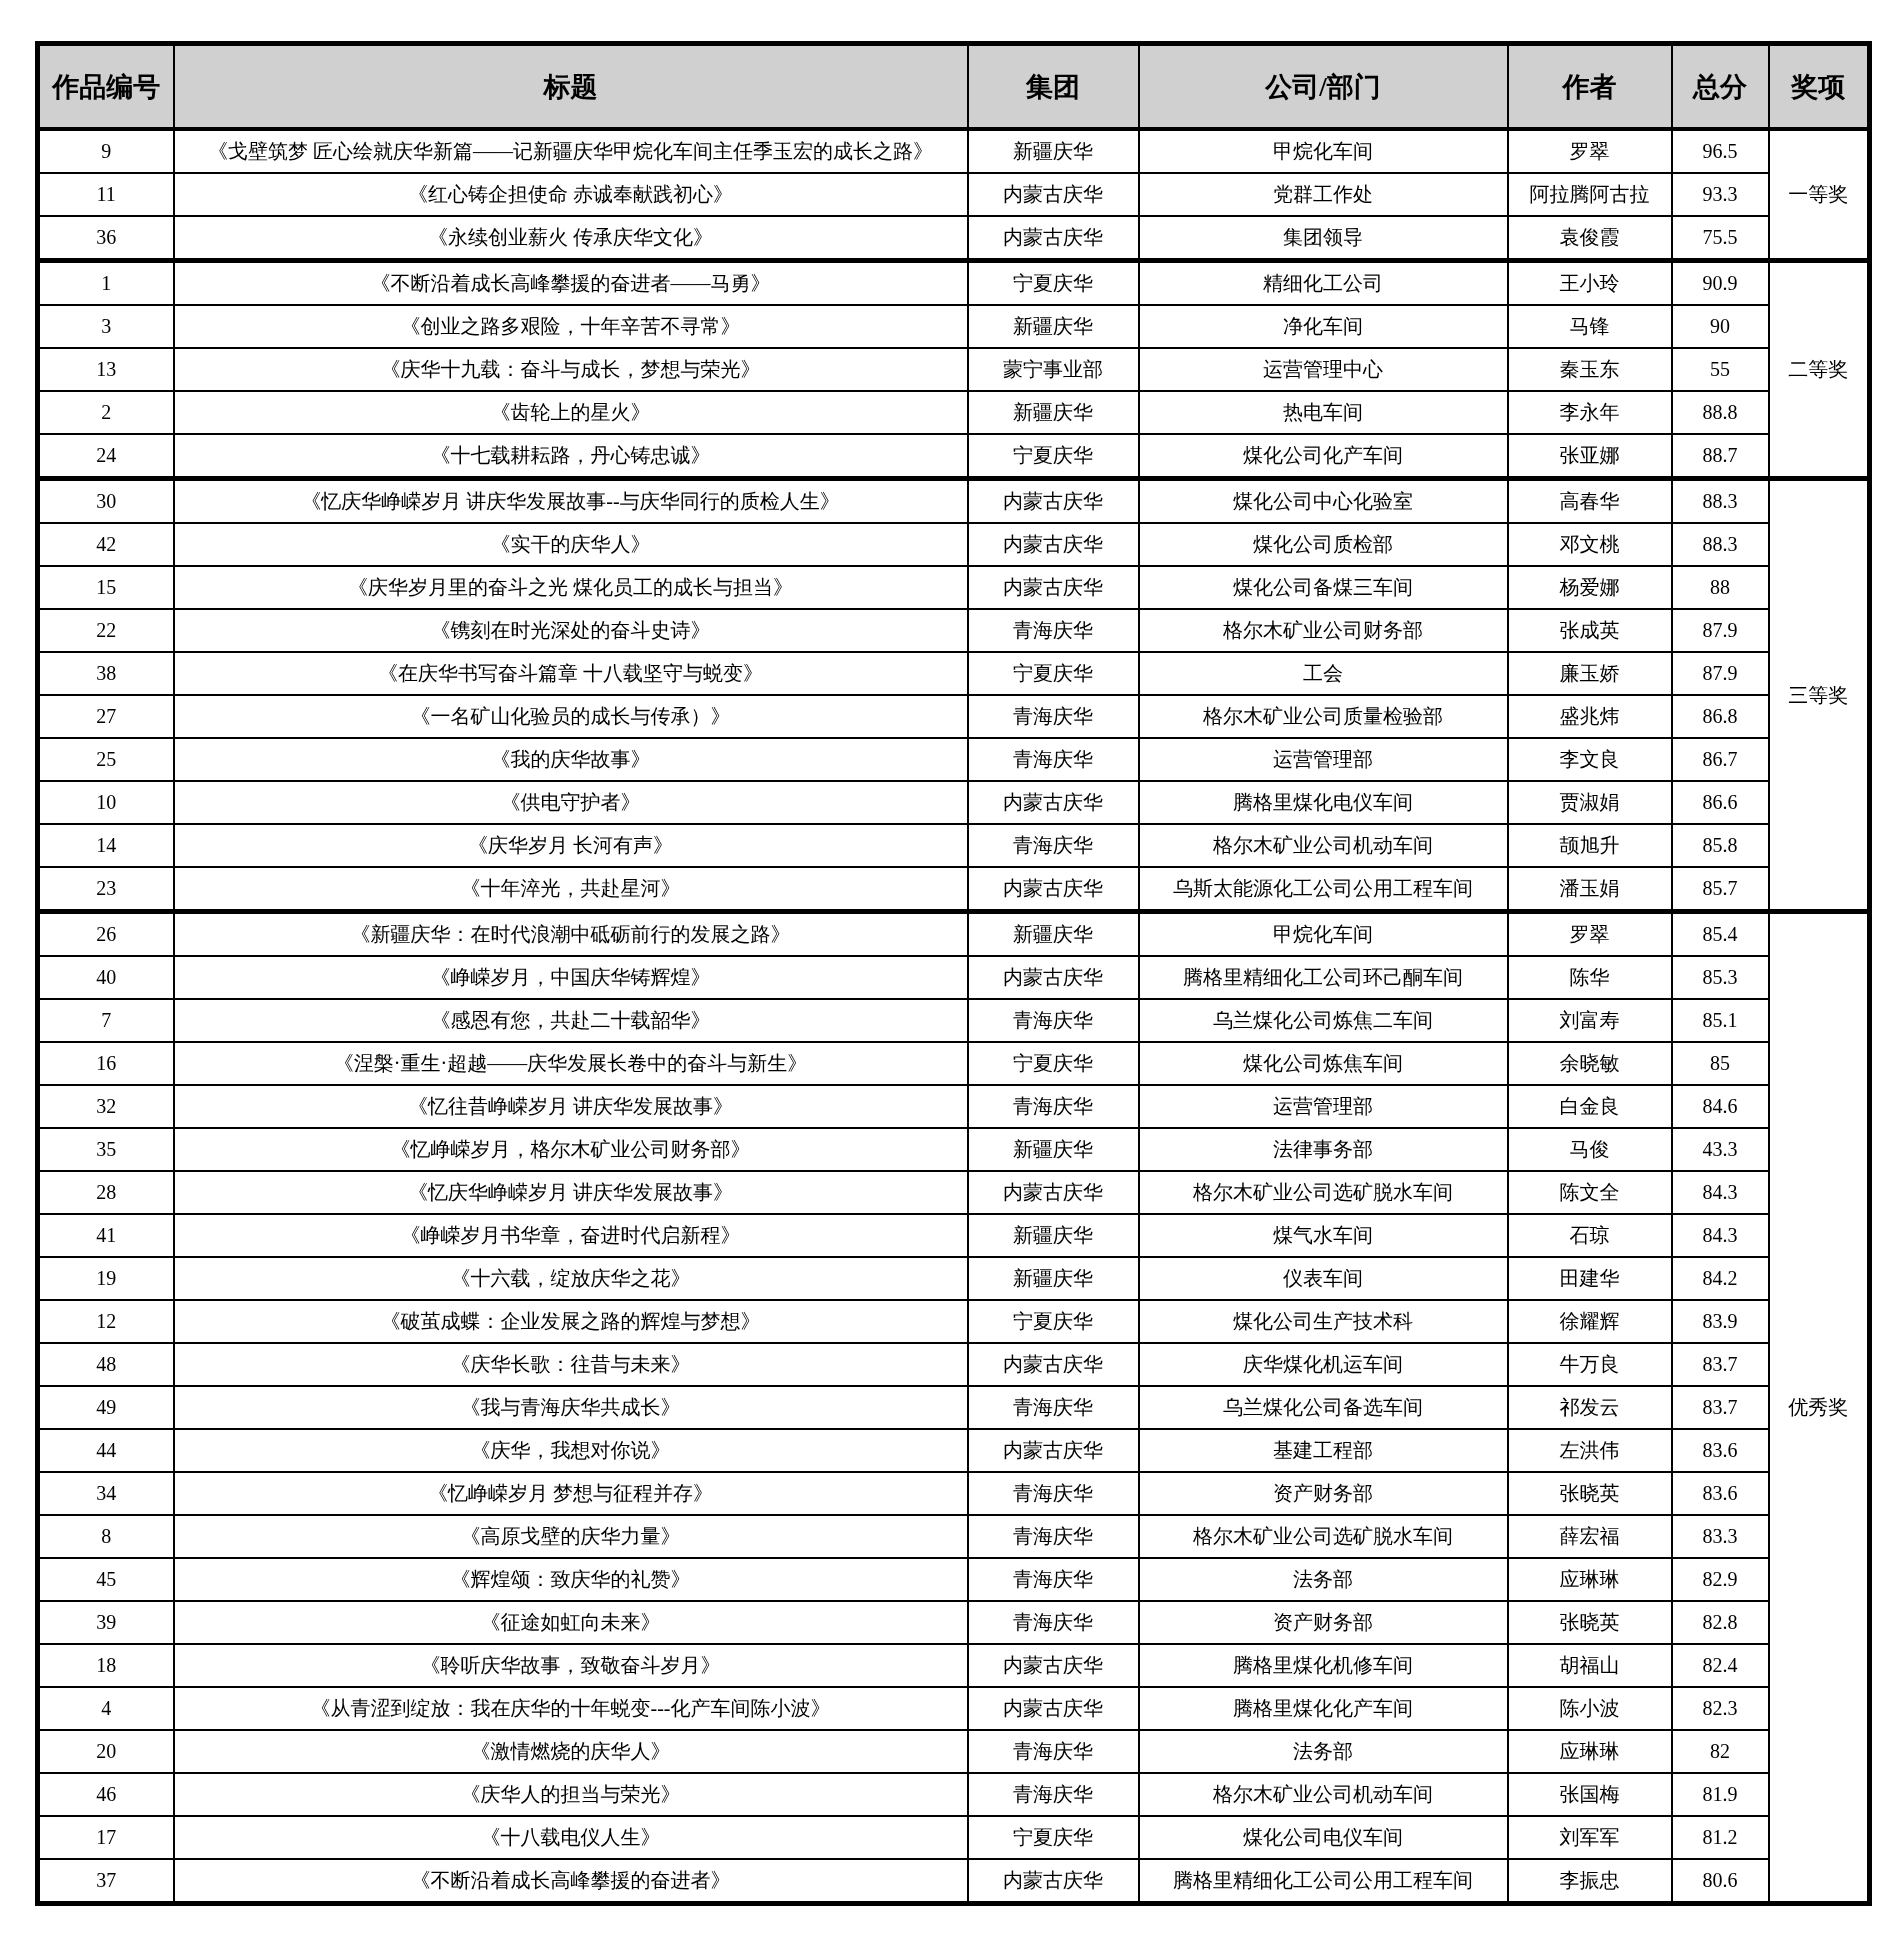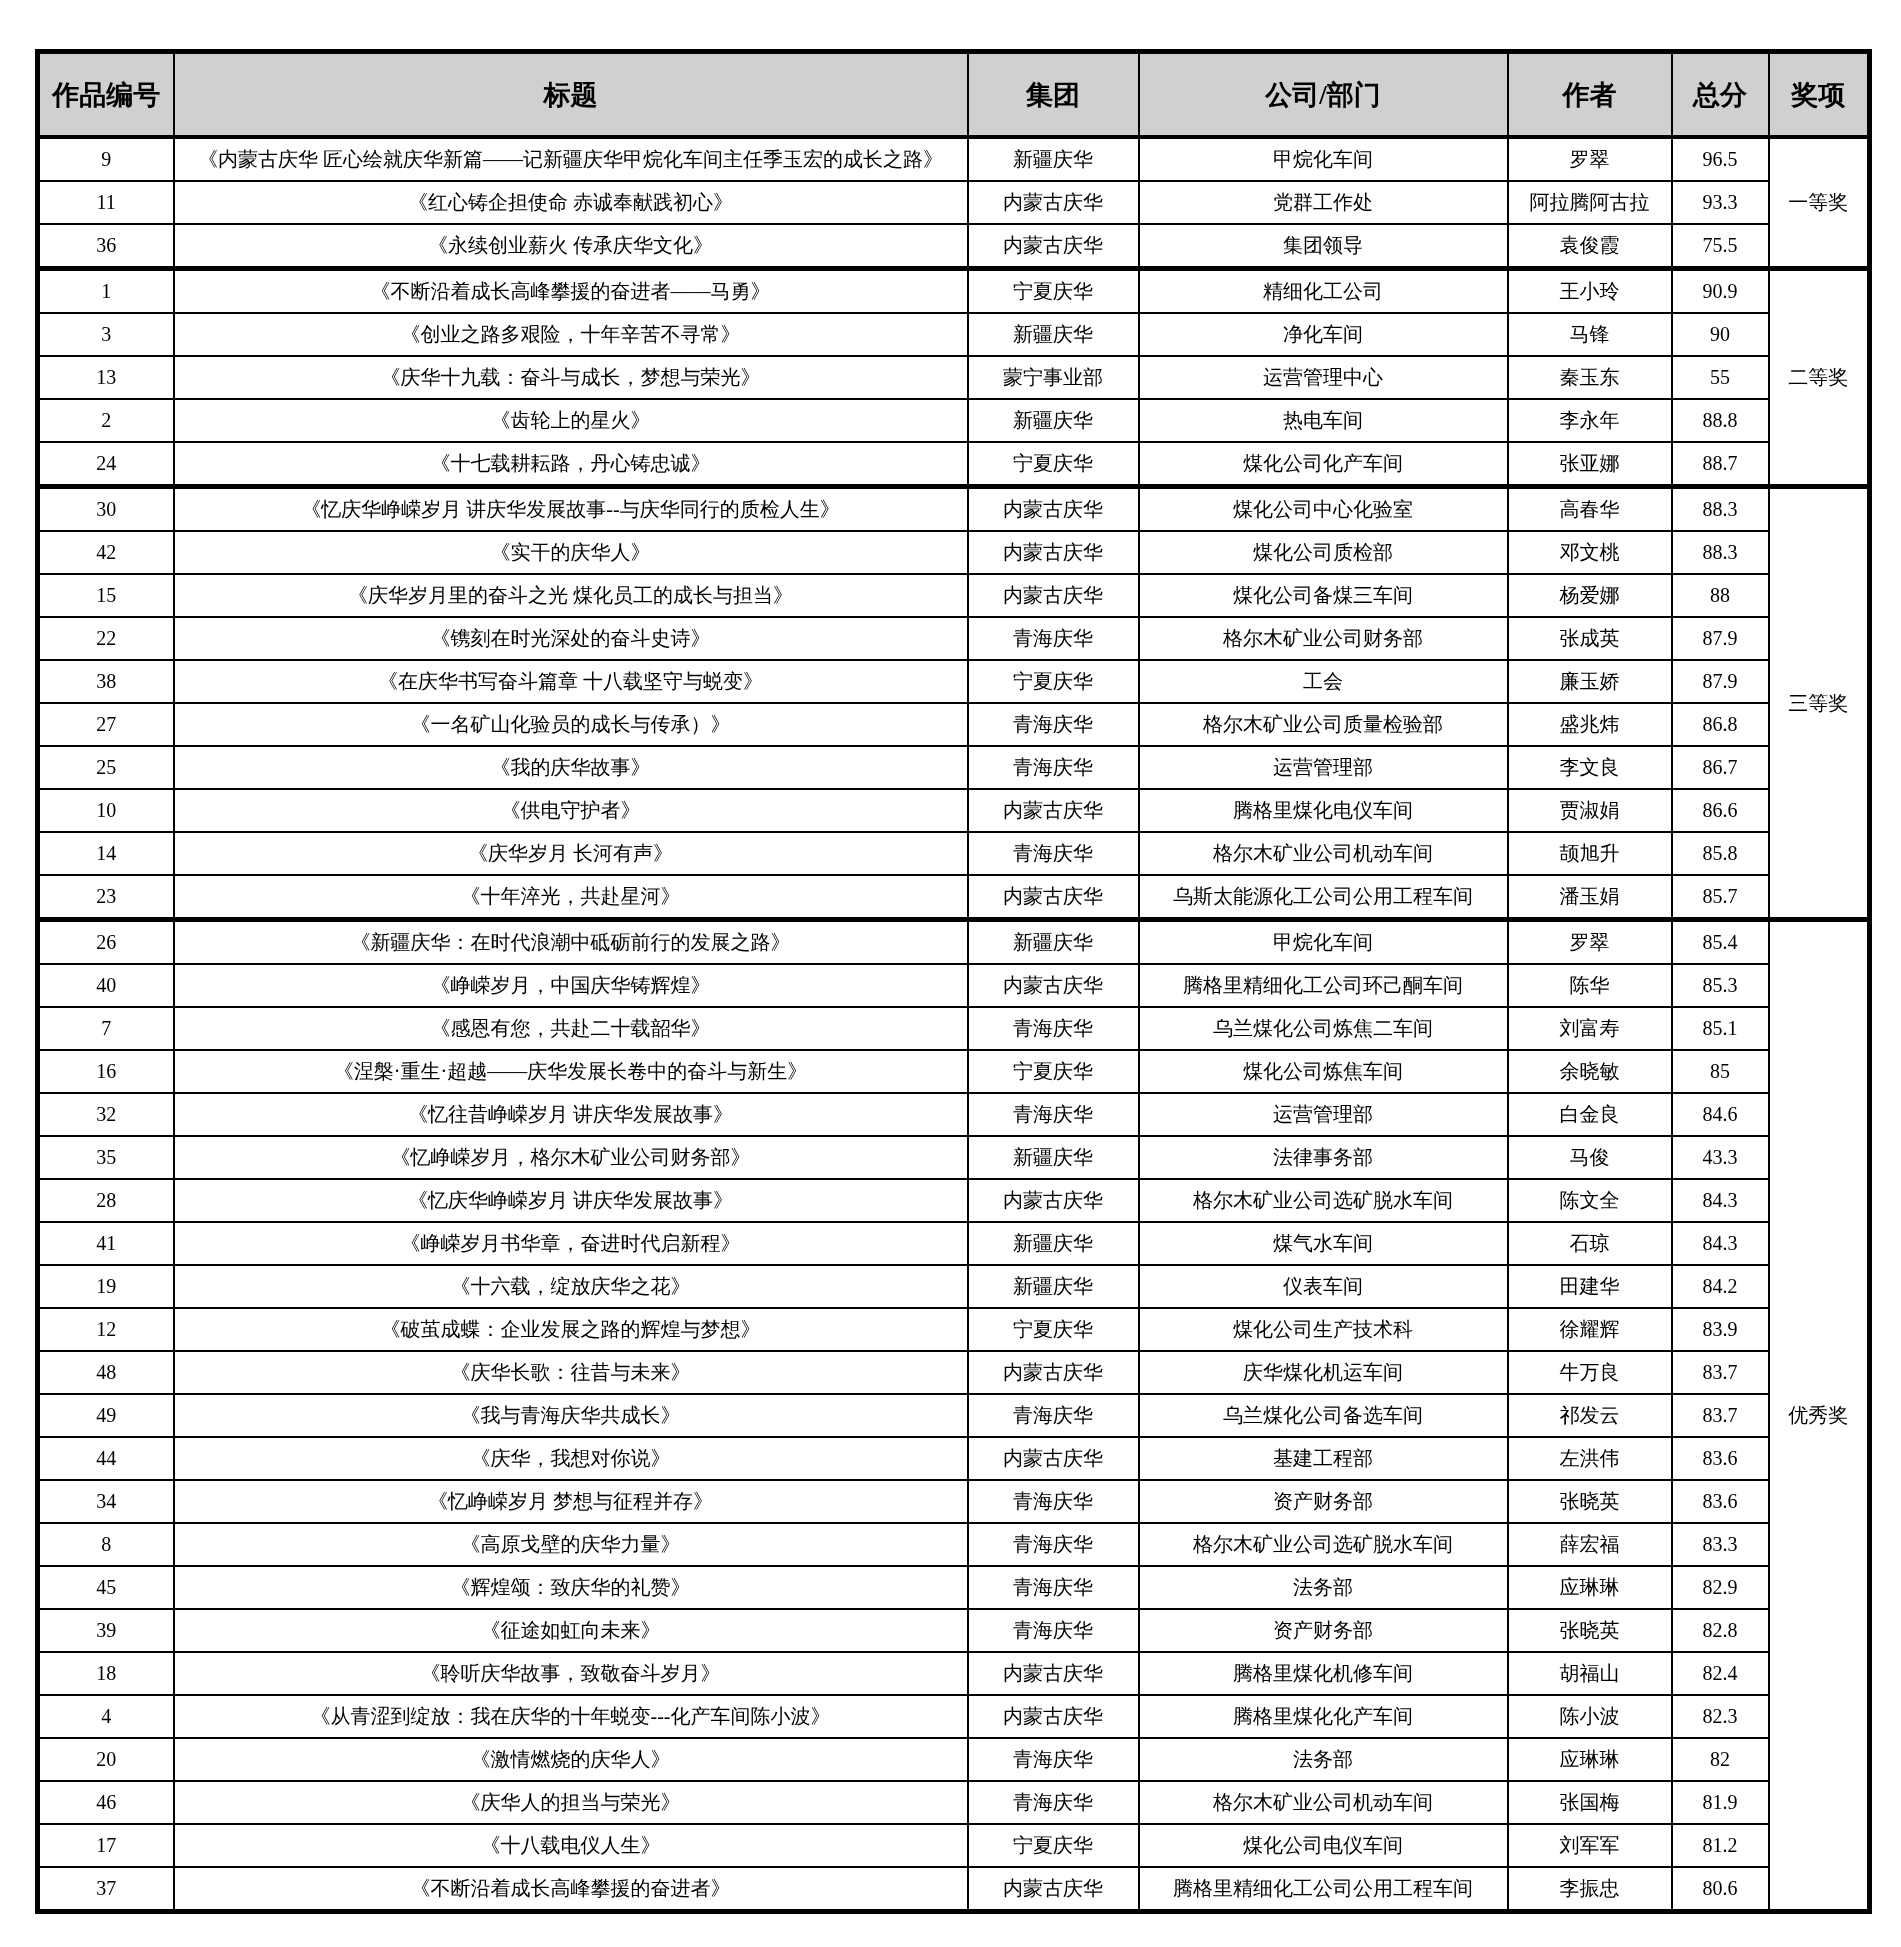"作品编号" table.results { margin-top: 8px -> none }
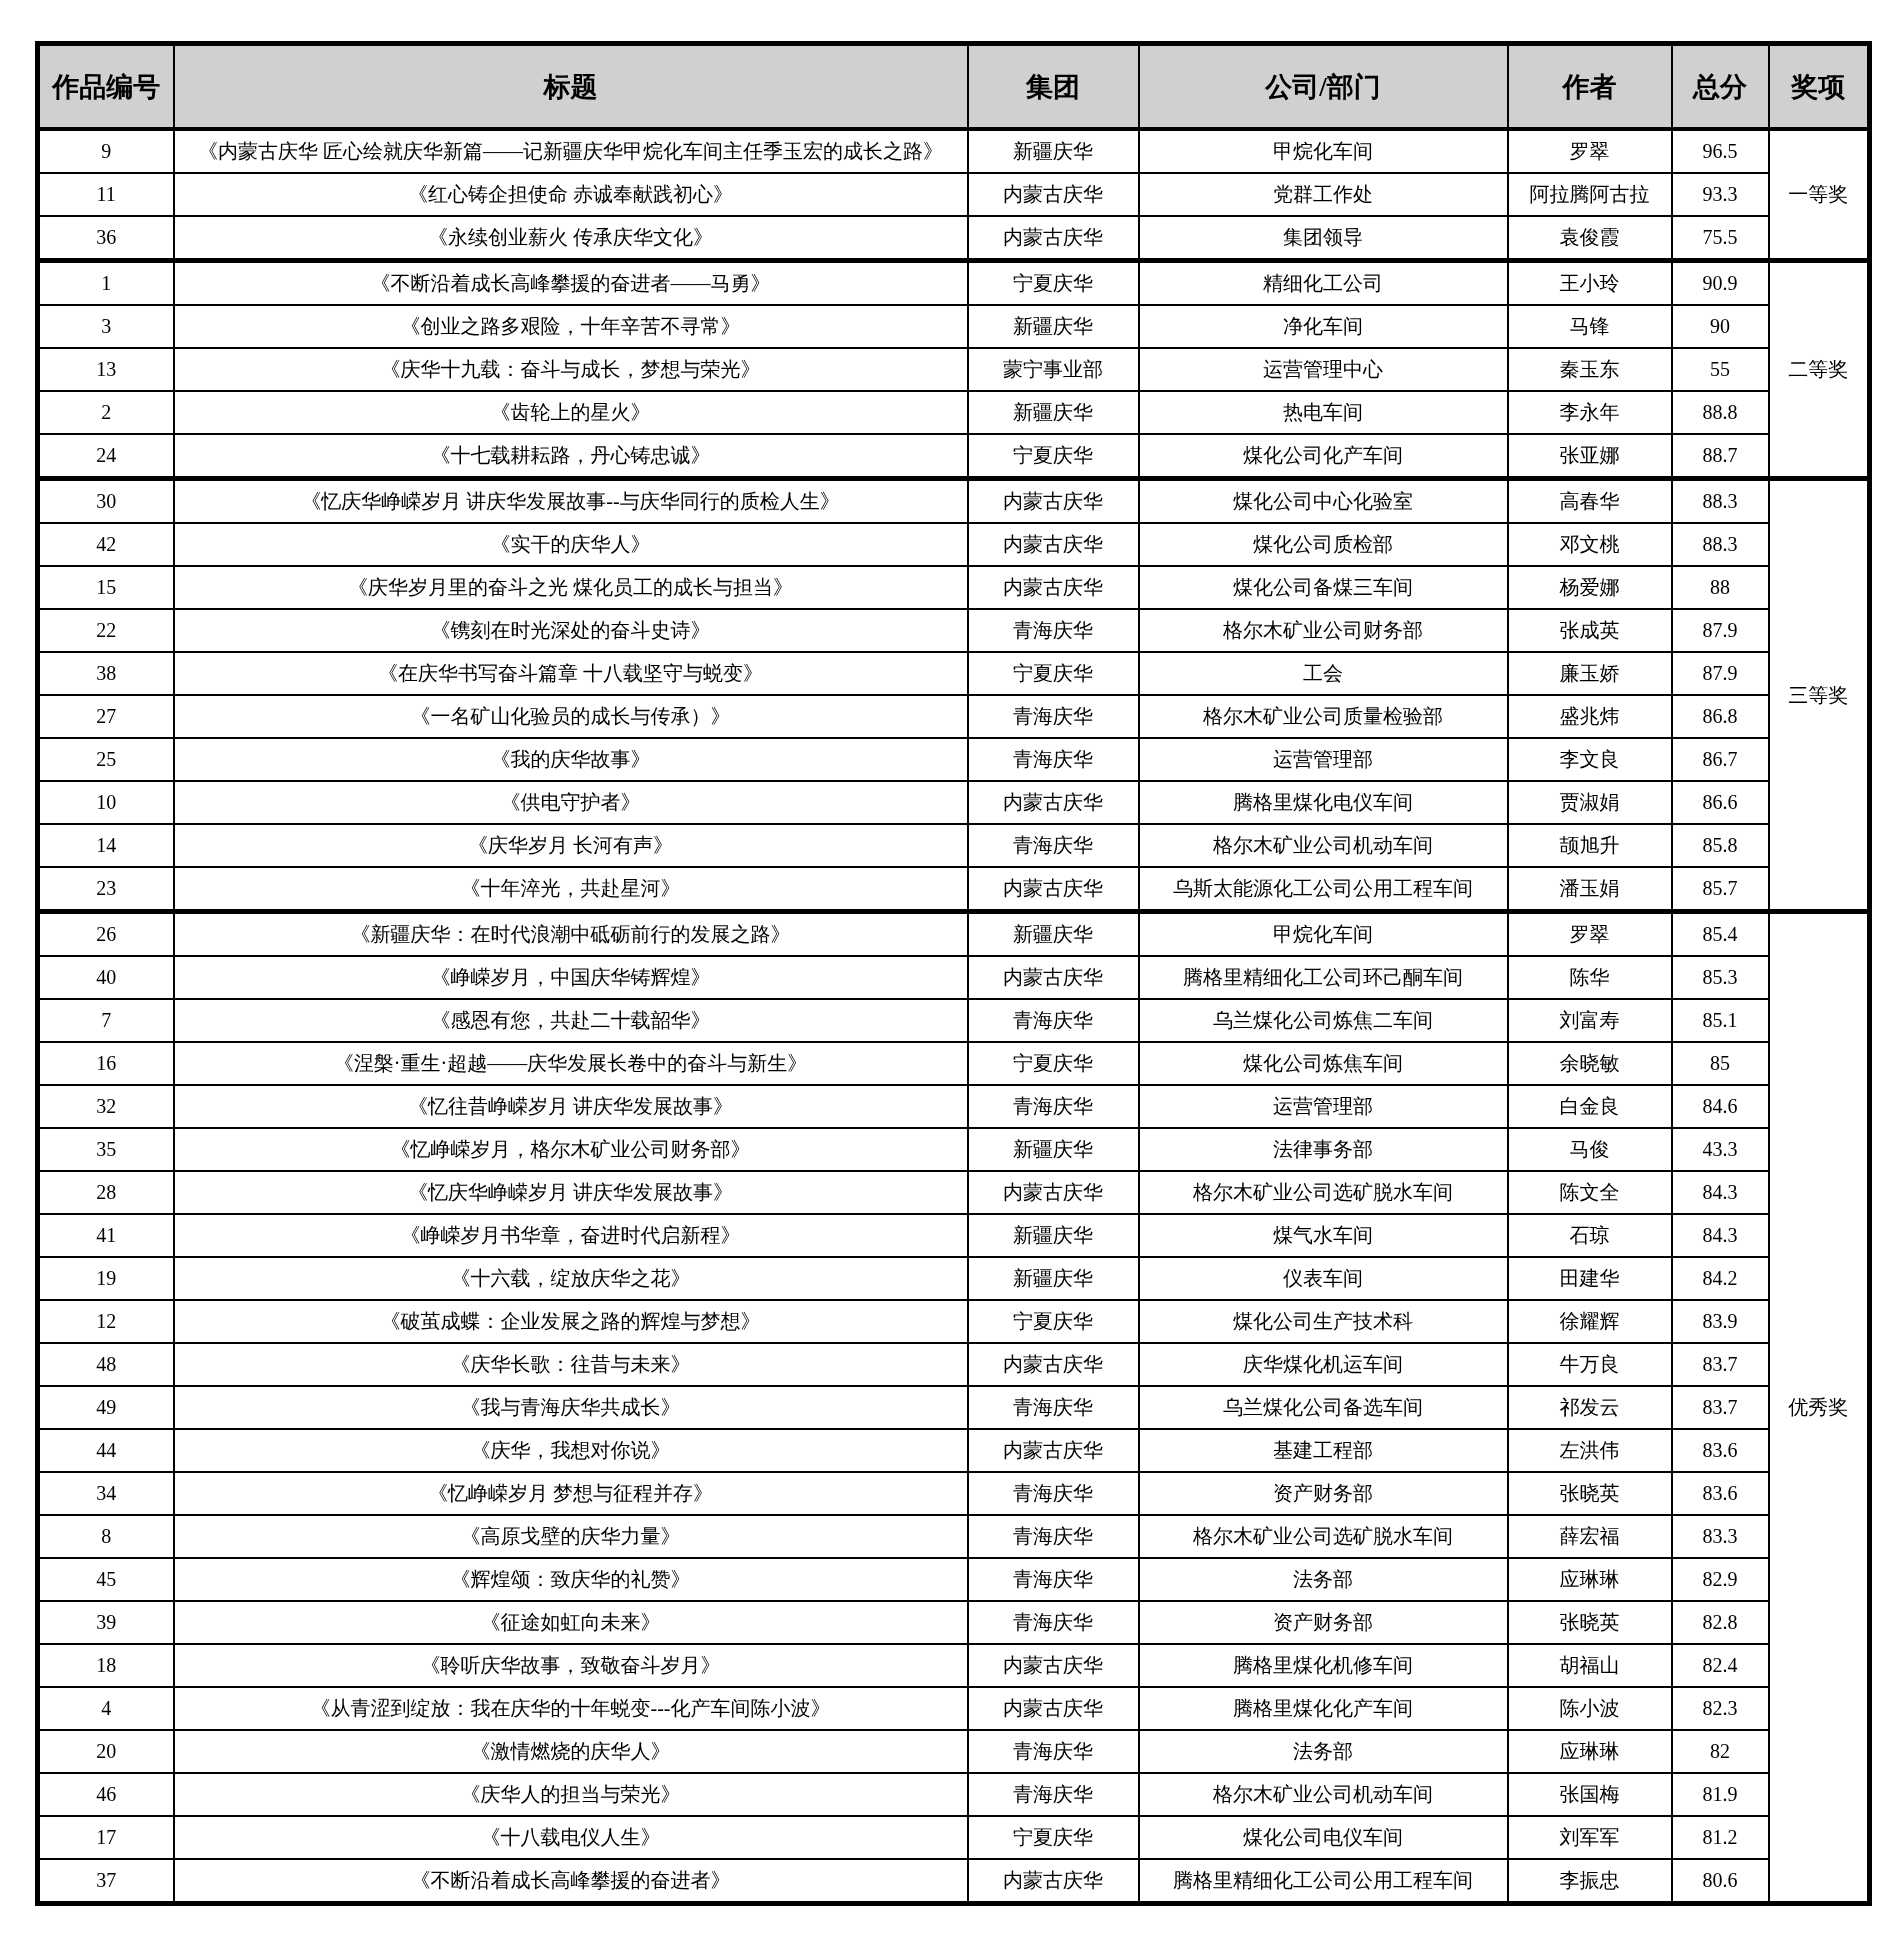"《内蒙古庆华 匠心绘就庆华新篇——记新疆庆华甲烷化车间主任季玉宏的成长之路》" td { text: 内蒙古庆华 -> 戈壁筑梦 }
